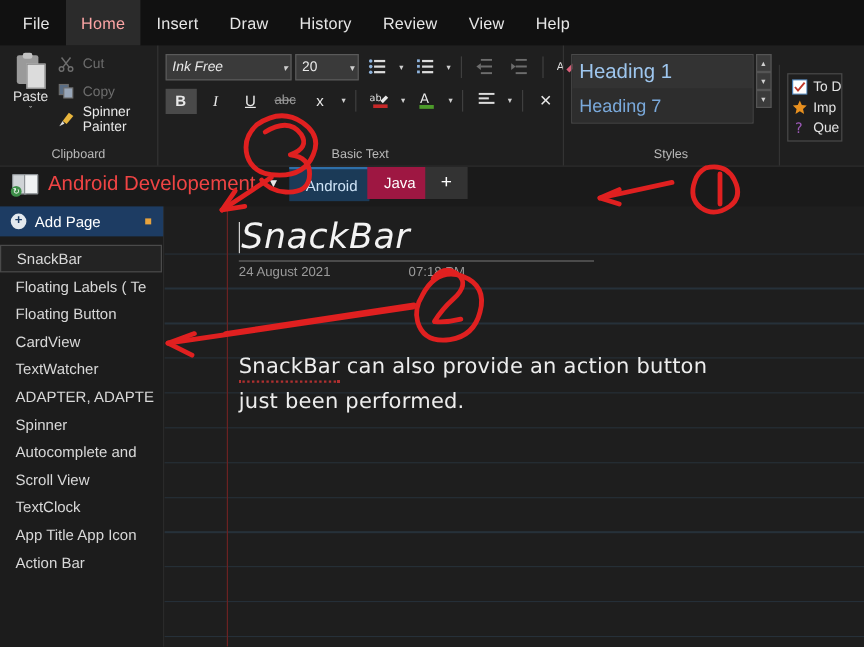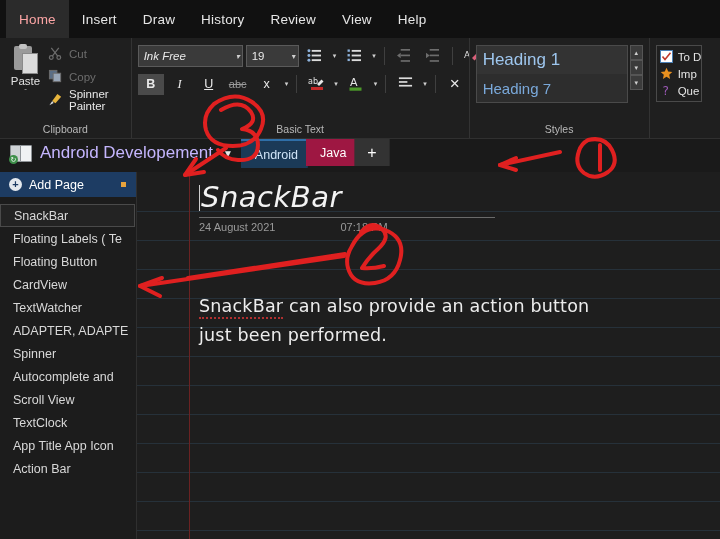"File" div.menu-item { html: none -> <div>File</div> }
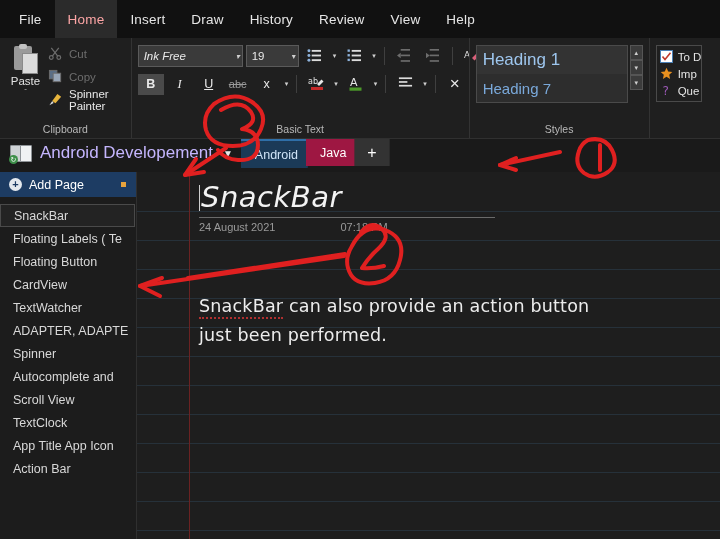"19" span.cv { text: 19 -> 20 }
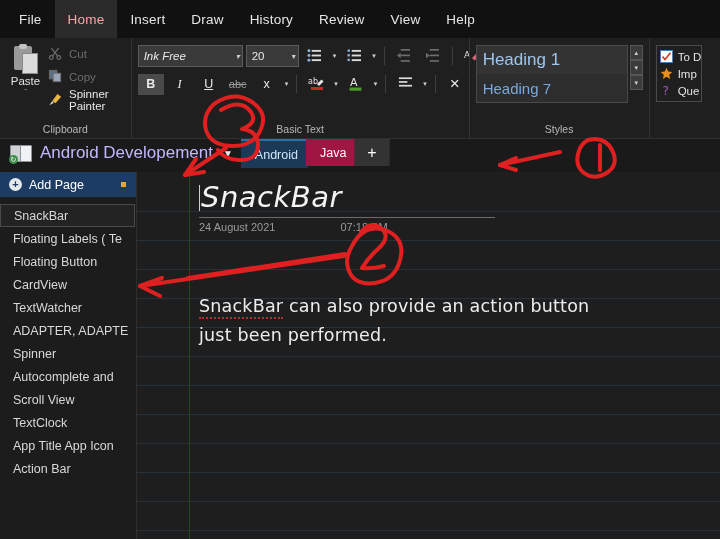"To D" .tags { margin-top: none -> 16px }
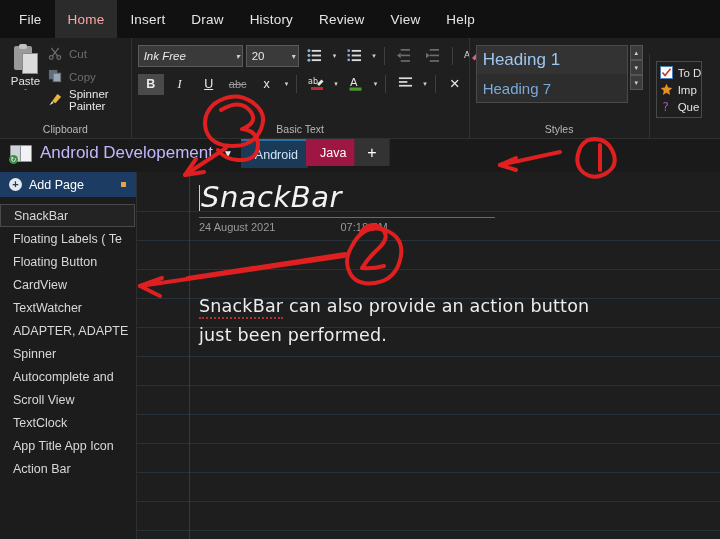"Android Developement" .nbname { color: #c4b5fd -> #ef4444 }
